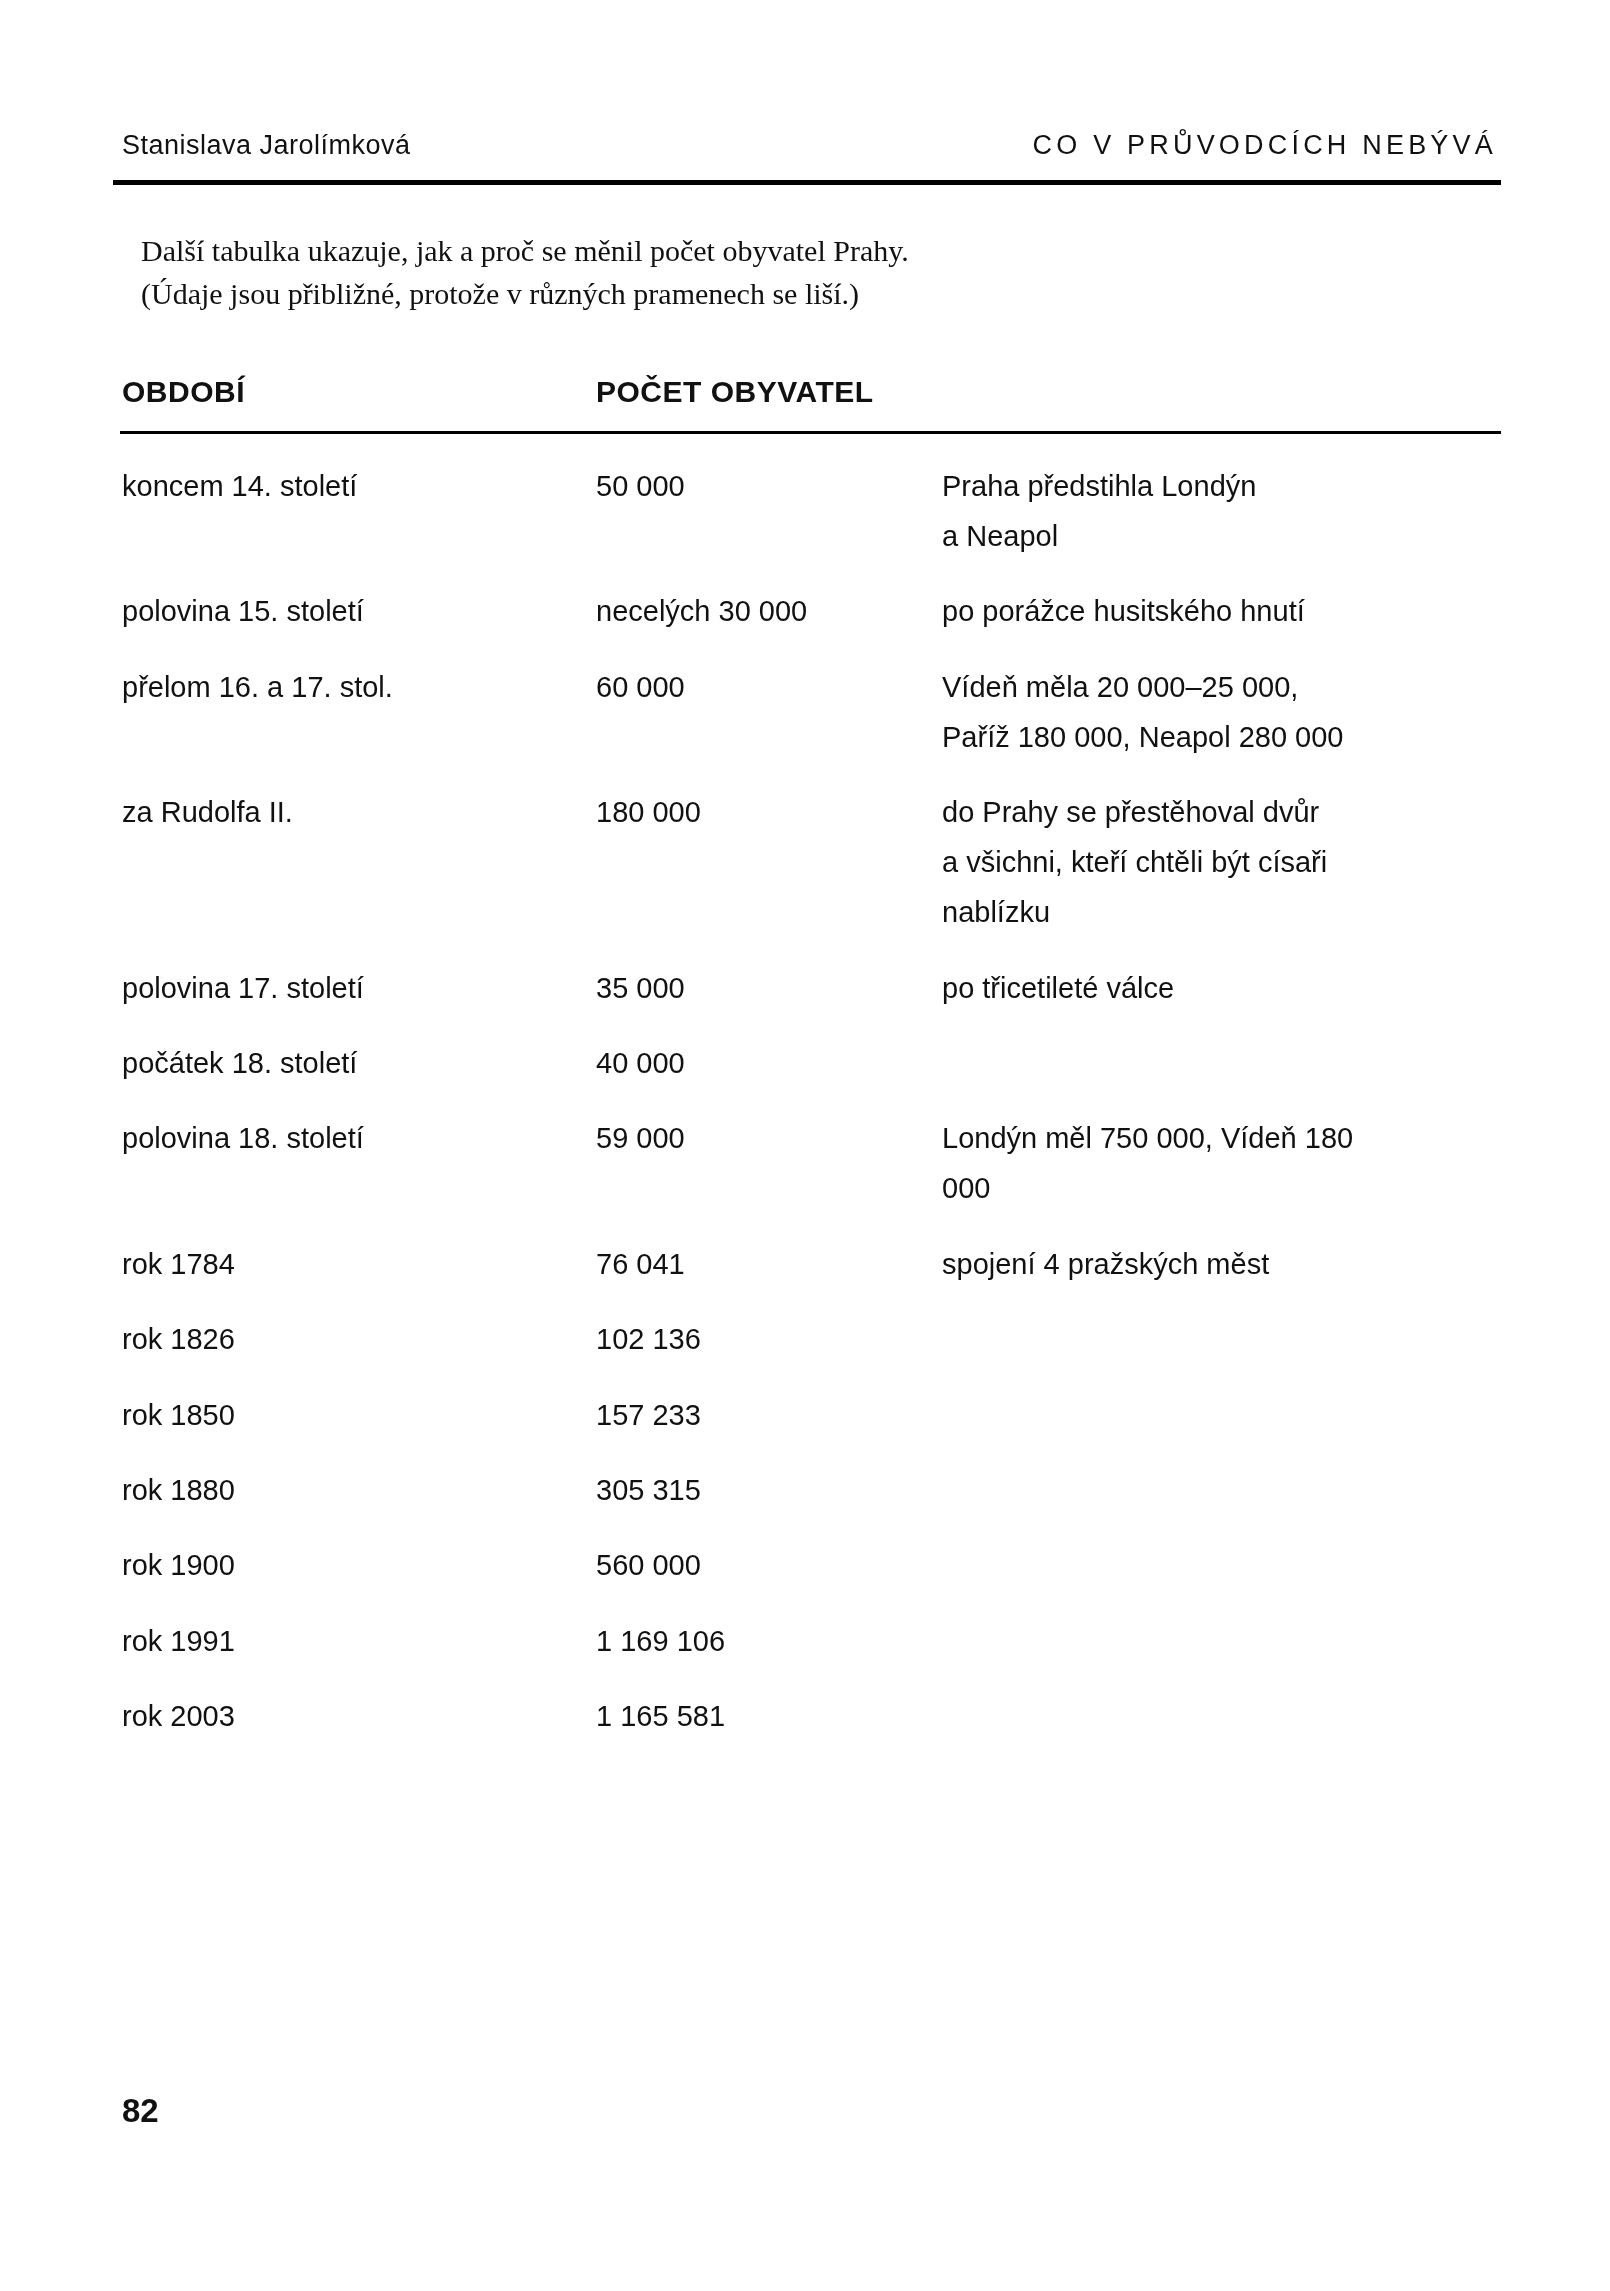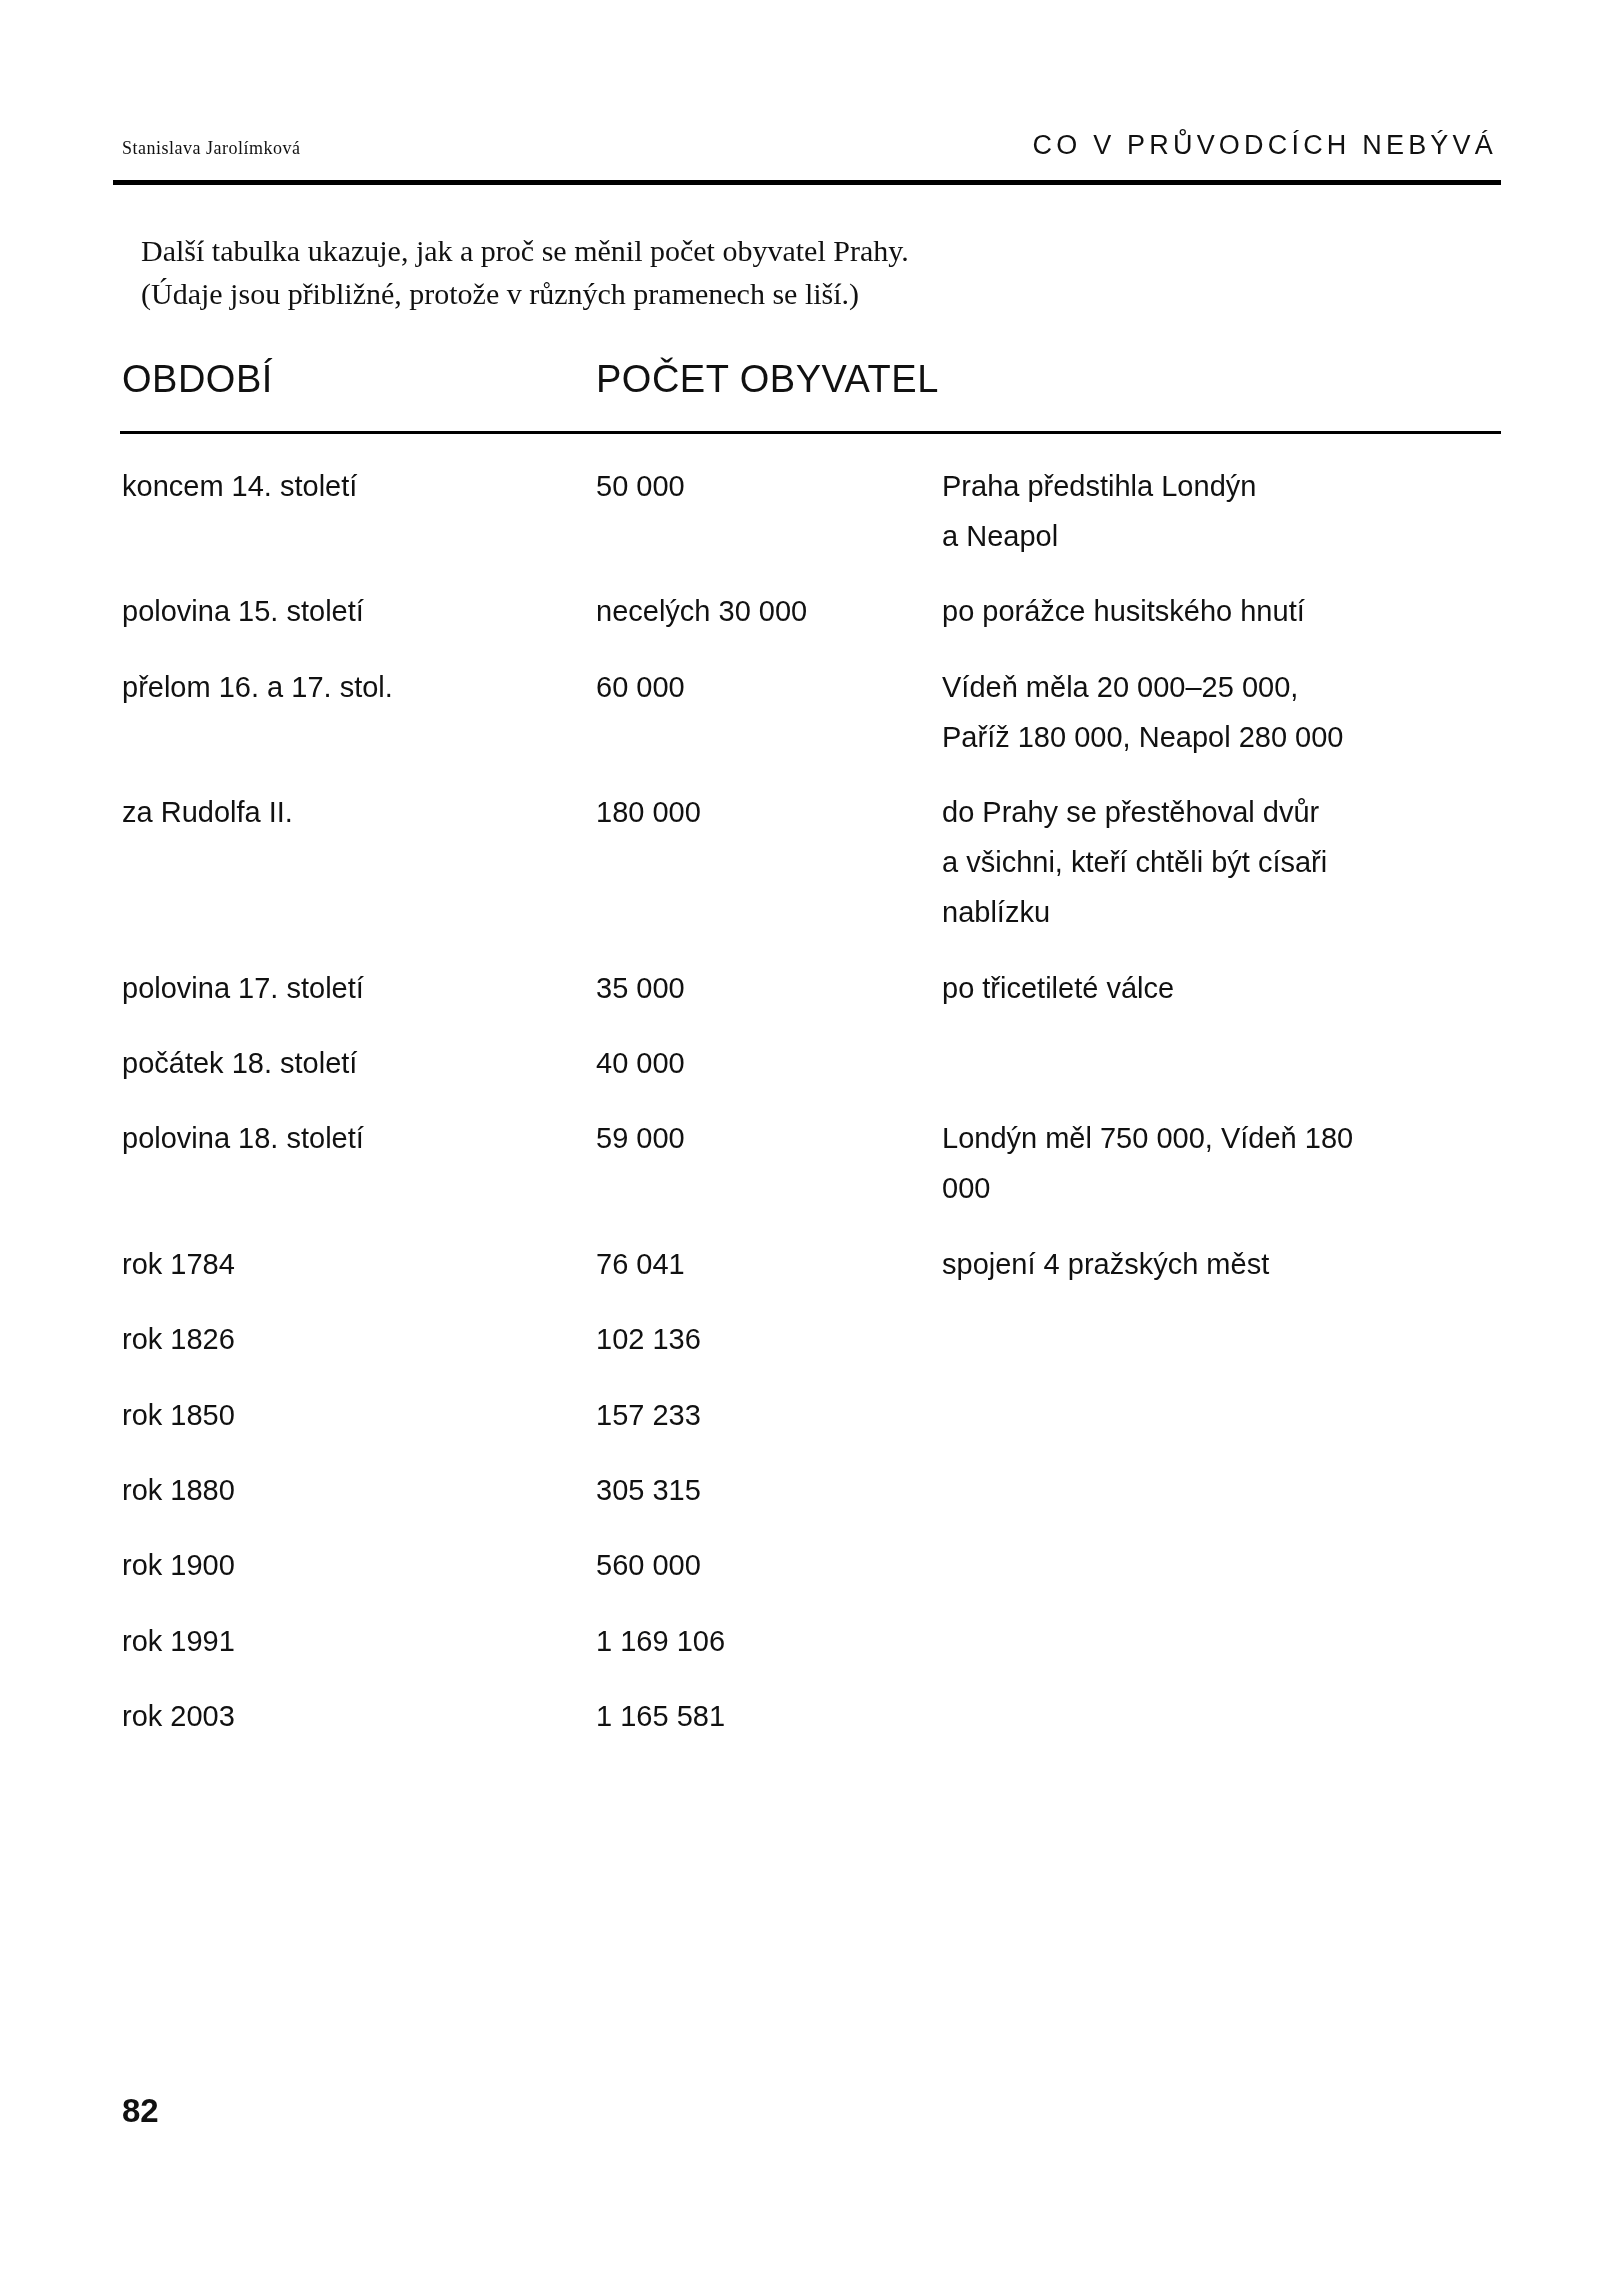"Stanislava Jarolímková" .author { font-family: Liberation Serif, serif -> none; font-size: 18px -> 27px }
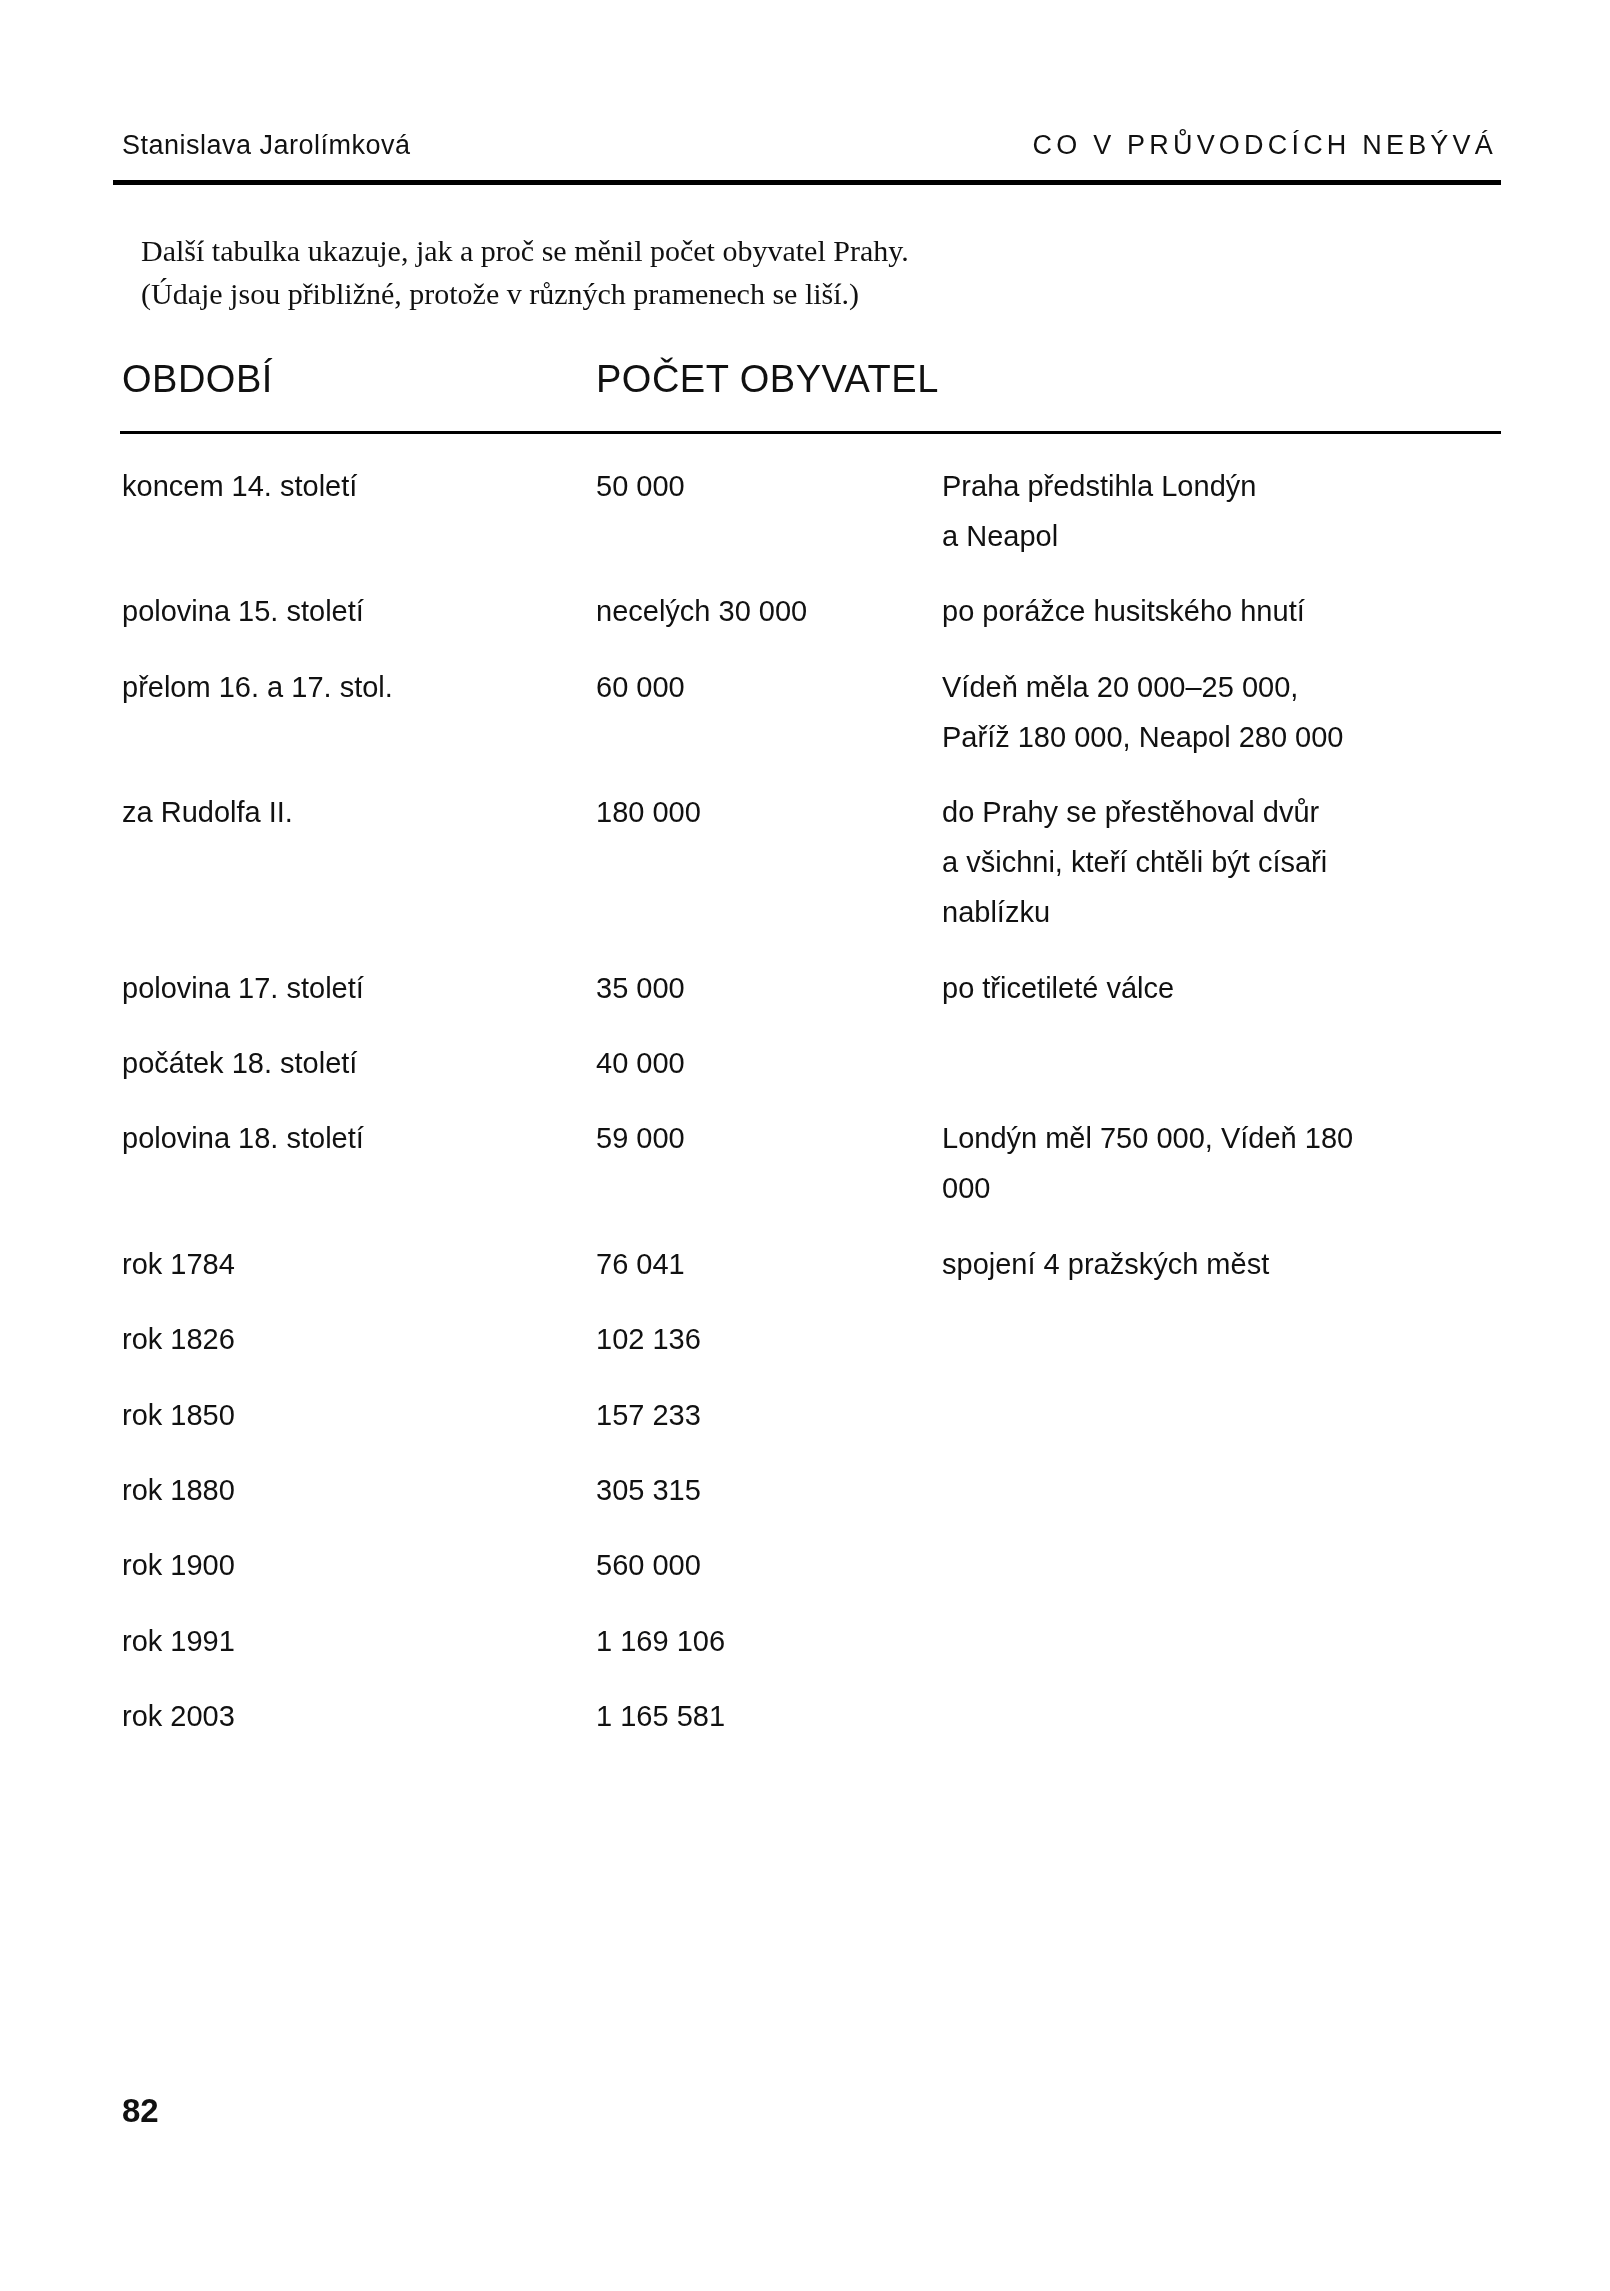"OBDOBÍ" .col-headers { font-size: 38px -> 30px; font-weight: normal -> bold; top: 358px -> 375px }
